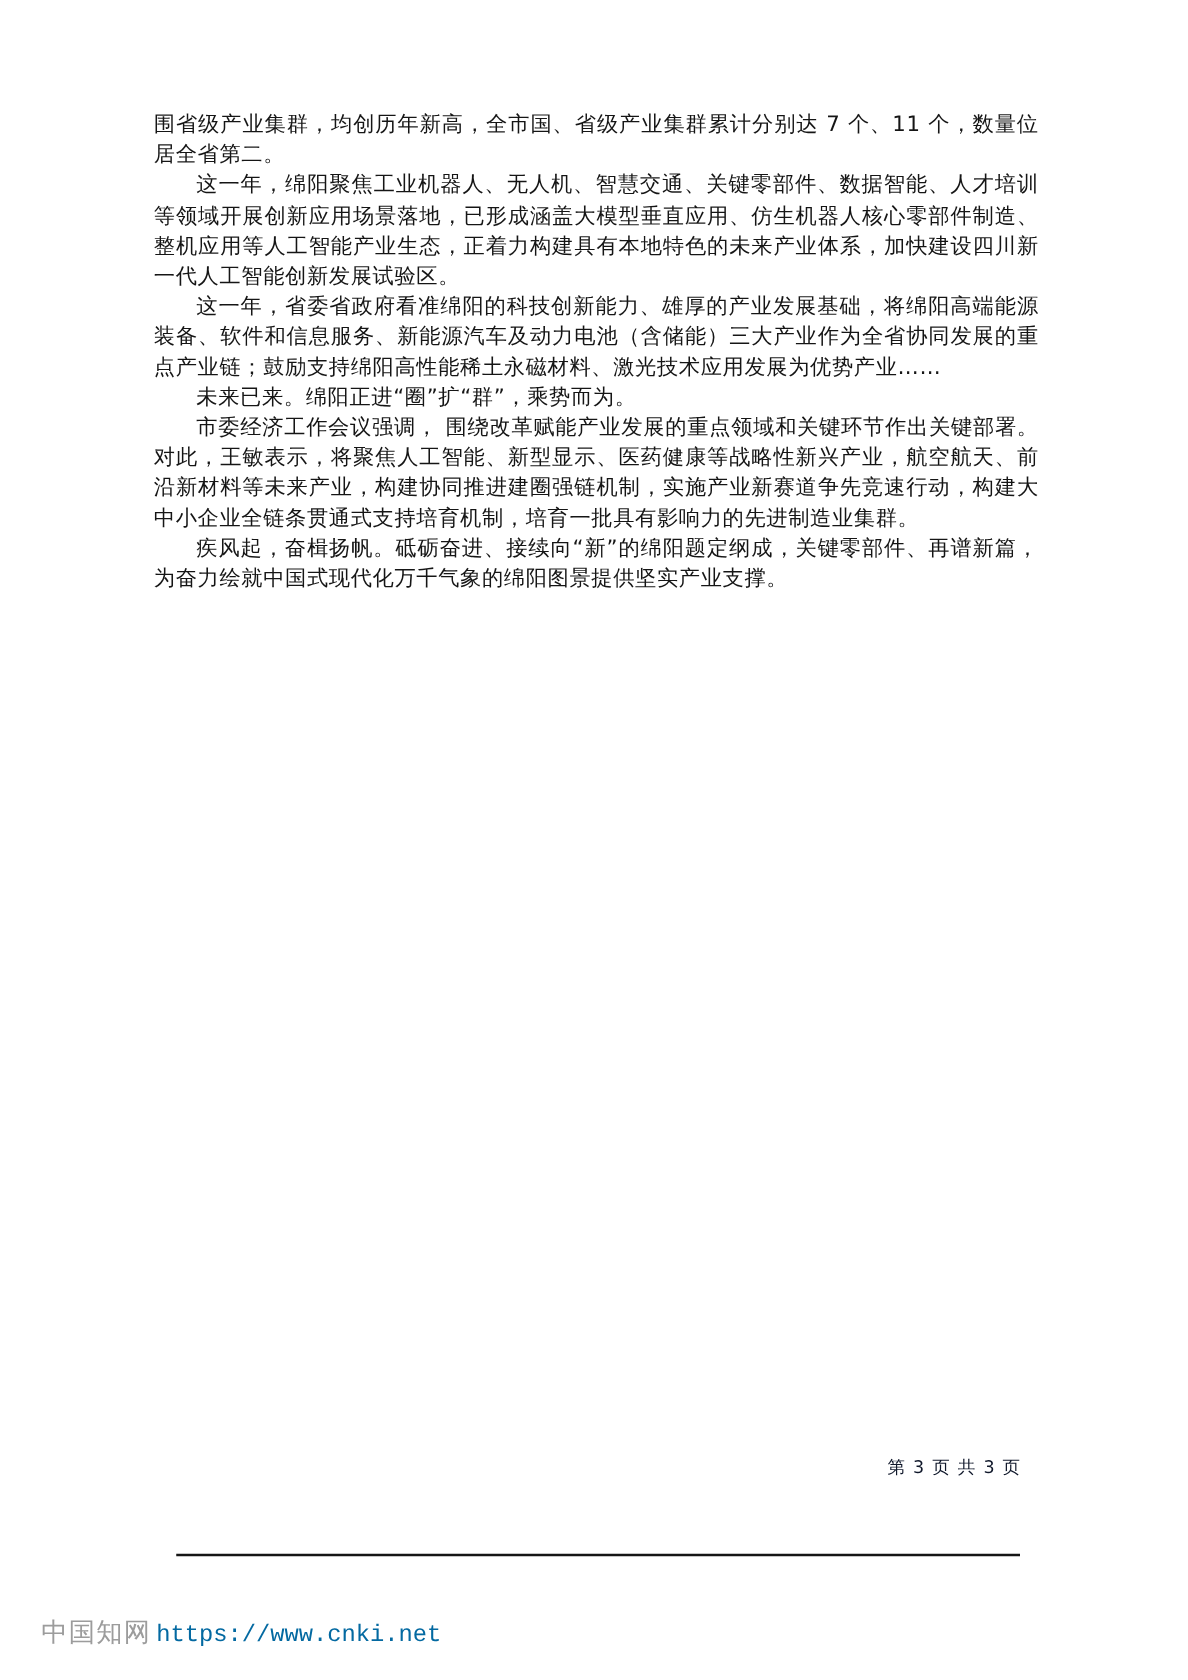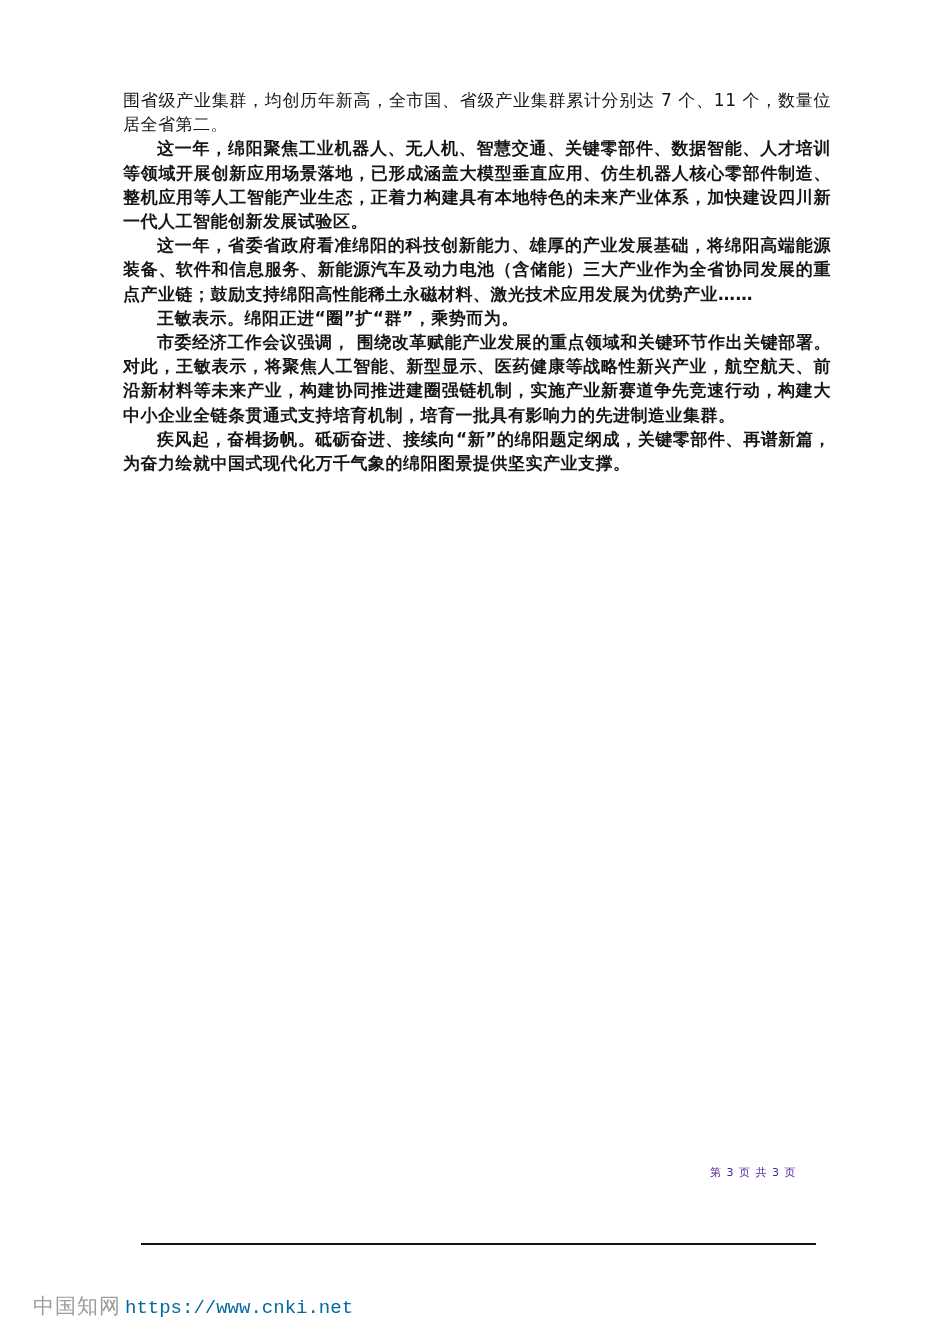"这一年，绵阳聚焦工业机器人、无人机、智慧交通、关键零部件、数据智能、人才培训等领" .doc-body p.indent { font-weight: bold -> none }
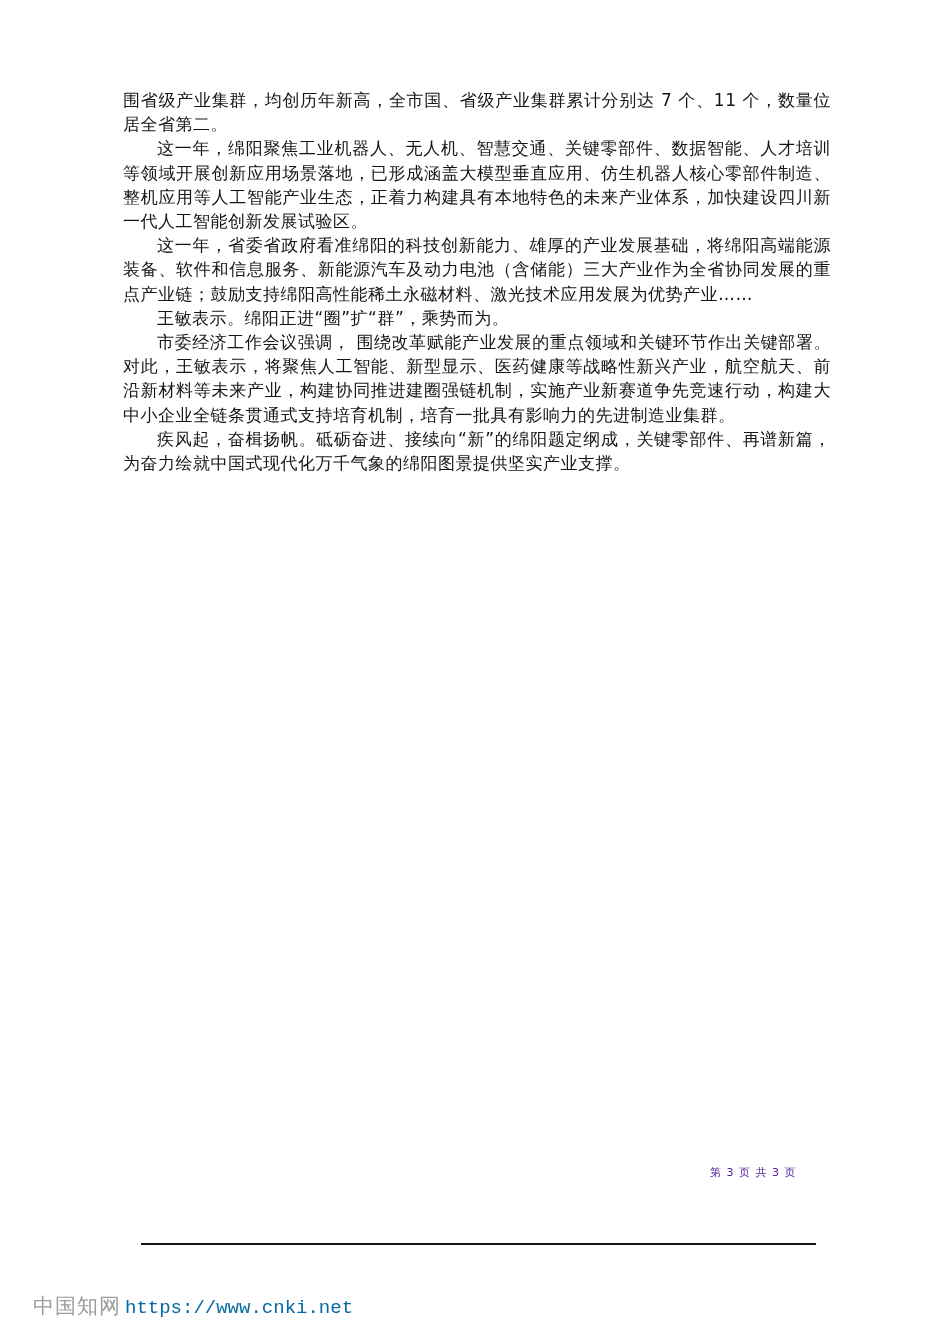"王敏表示。绵阳正进“圈”扩“群”，乘势而为。" p.indent { text: 王敏表示 -> 未来已来 }
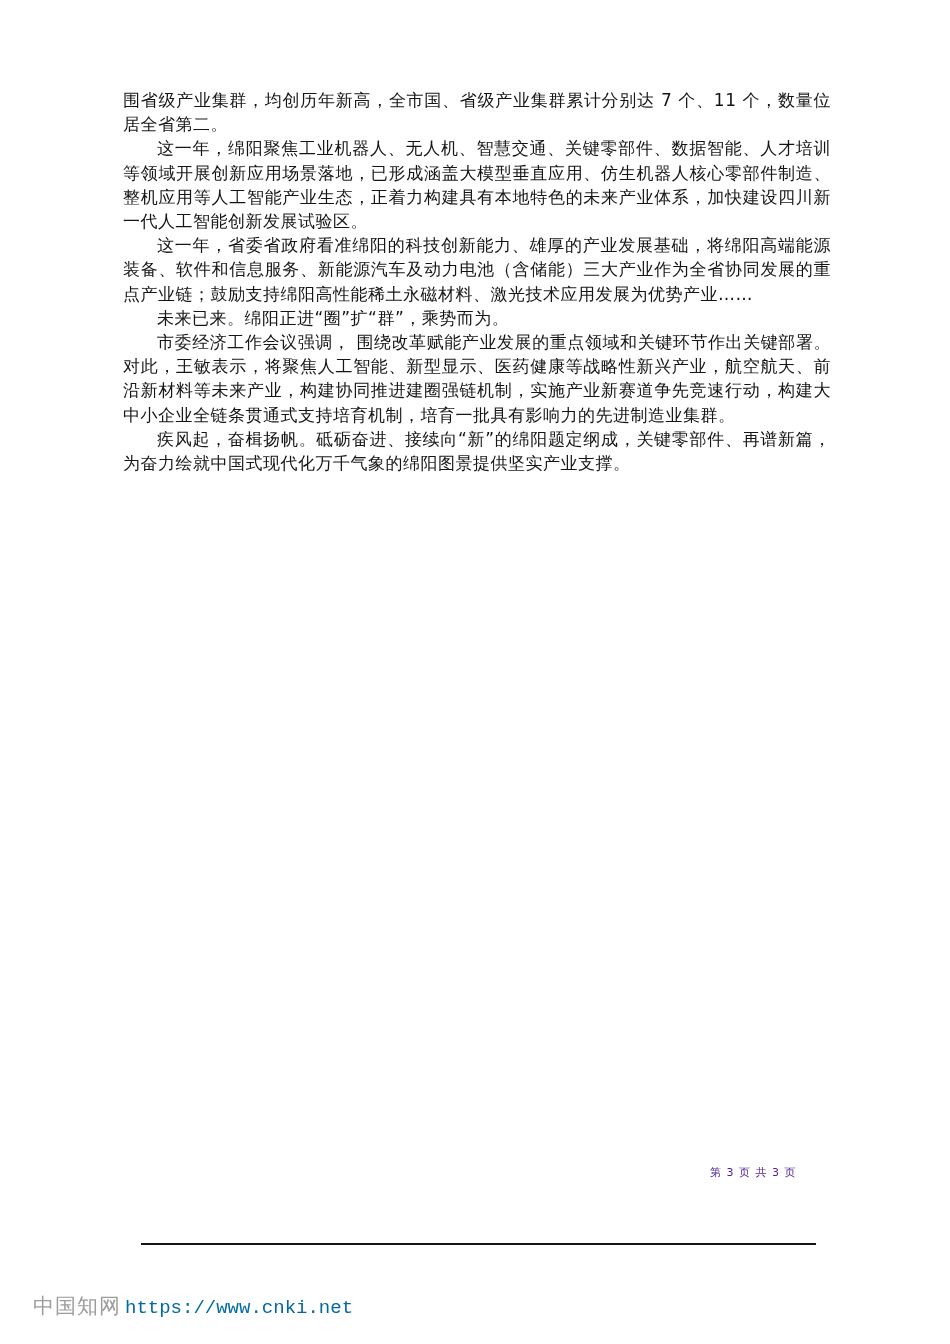"第 3 页 共 3" .page-number { color: #4c1d95 -> #0f172a; font-size: 11px -> 14px }
